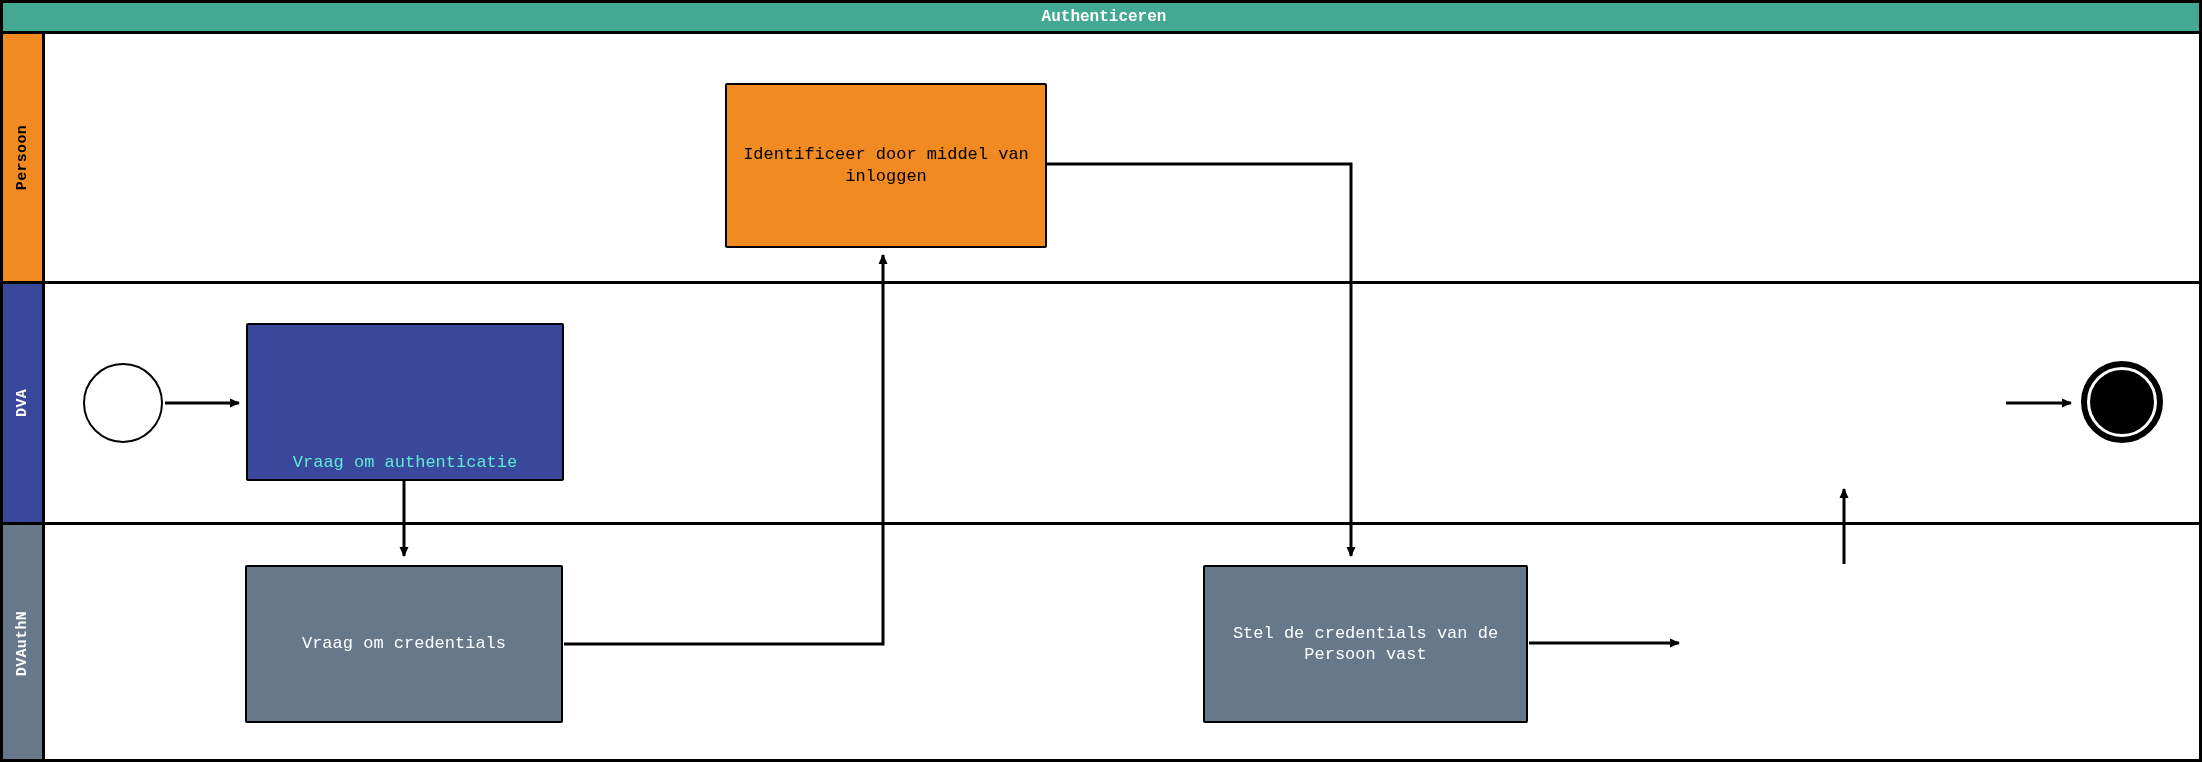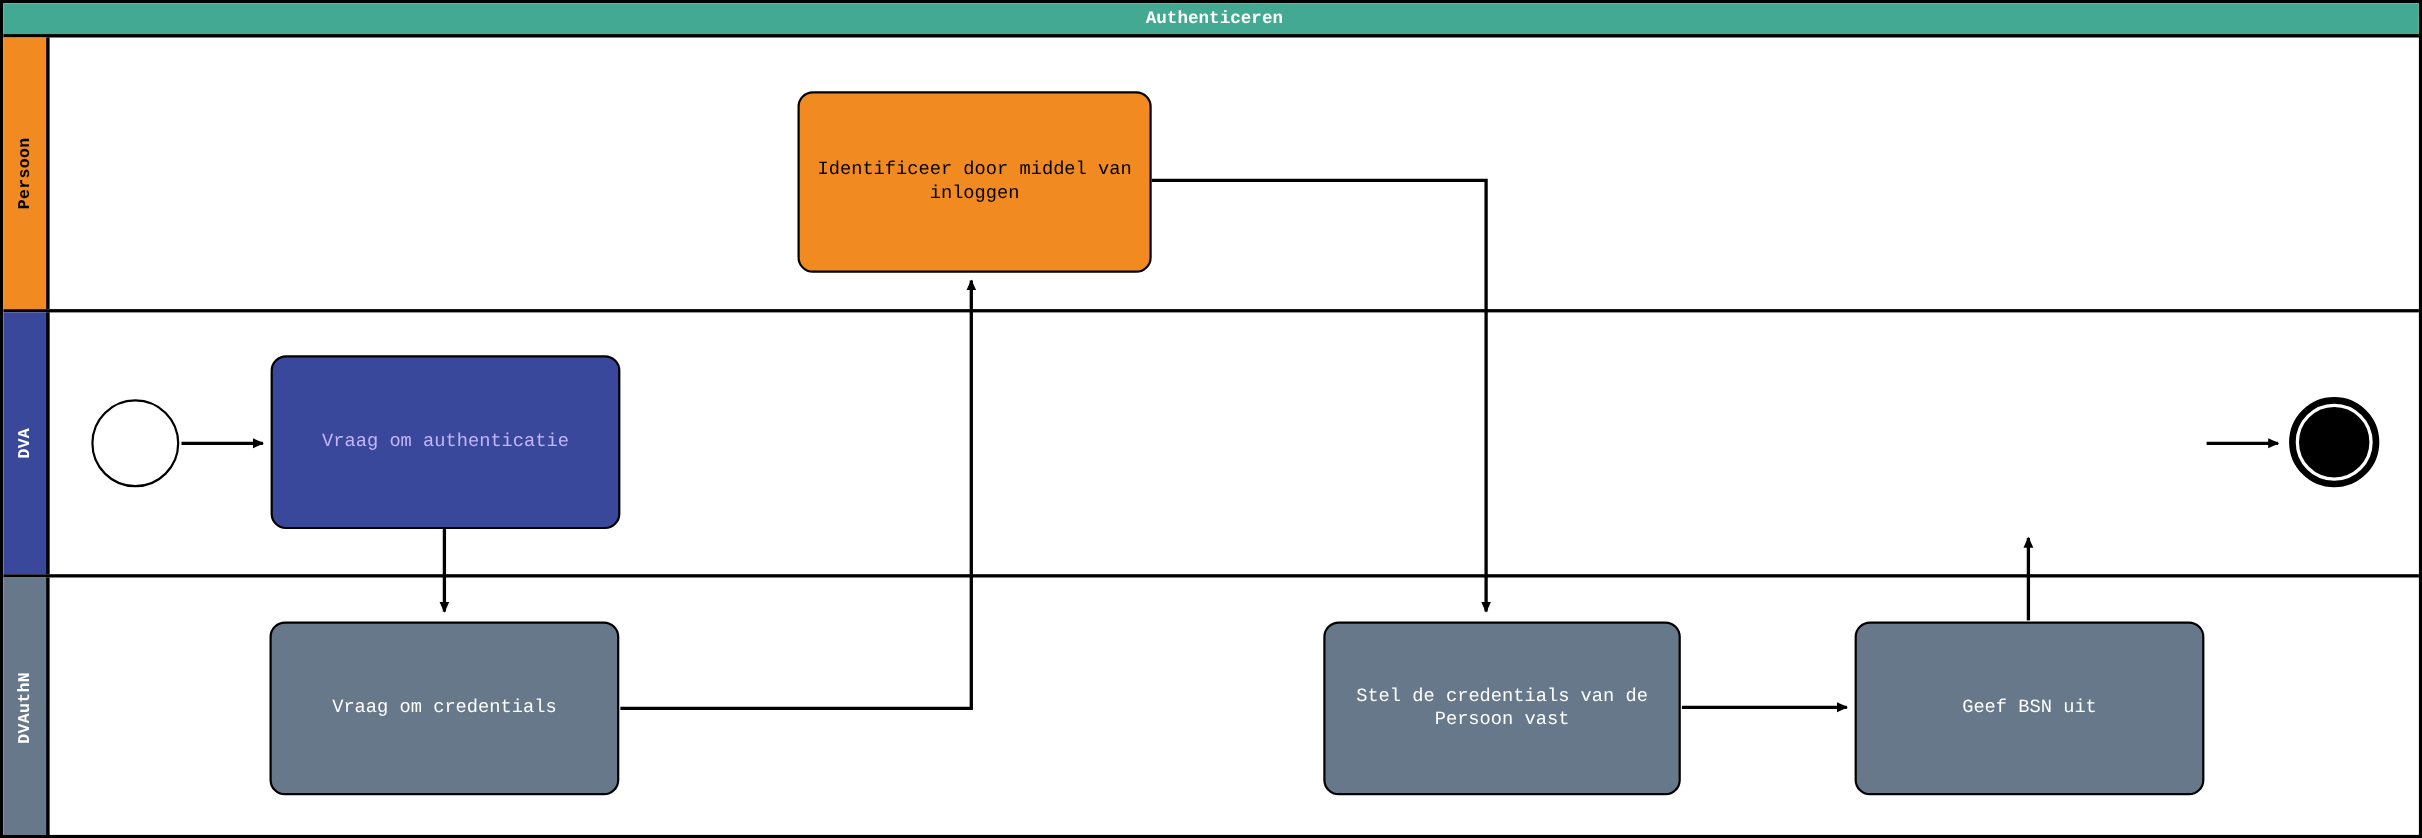"Identificeer door middel van inloggen" .task { border-radius: 14px -> 2px }
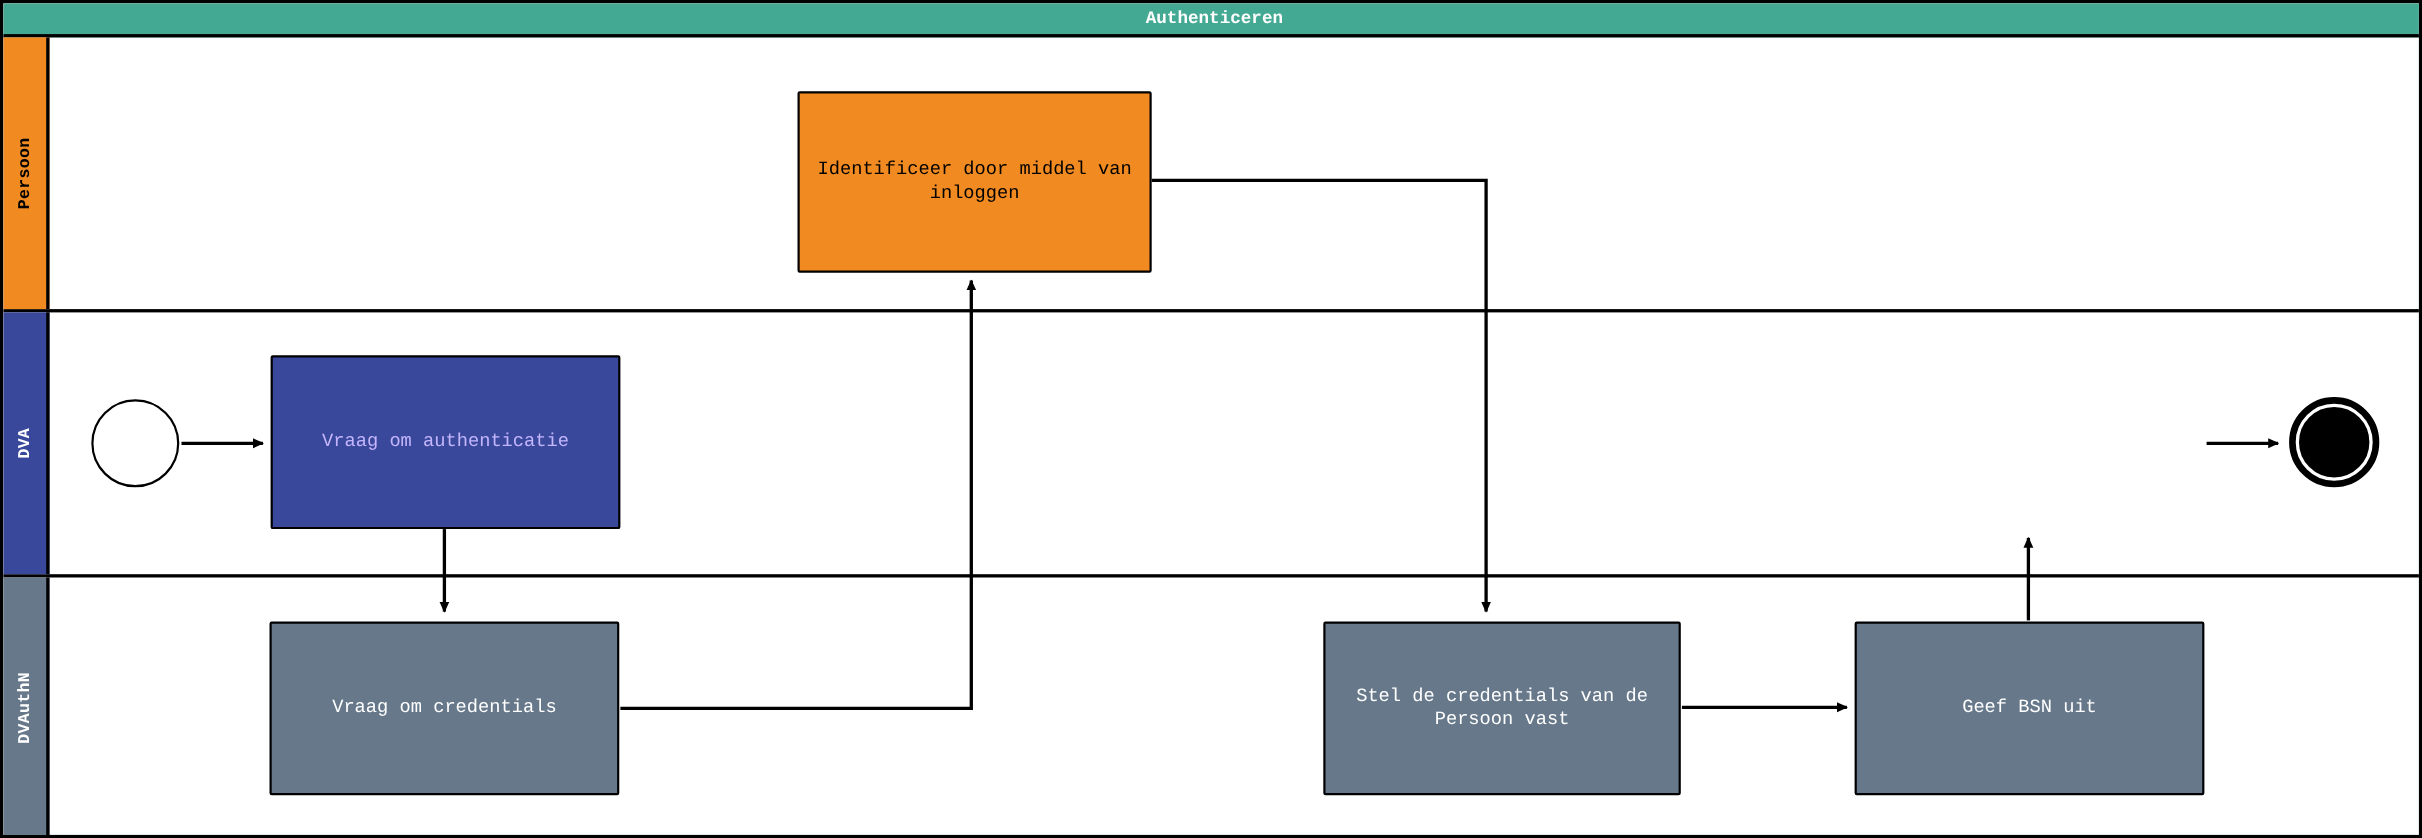"Vraag om authenticatie" .task.blue { align-items: none -> flex-end; color: #c4b5fd -> #5eead4 }
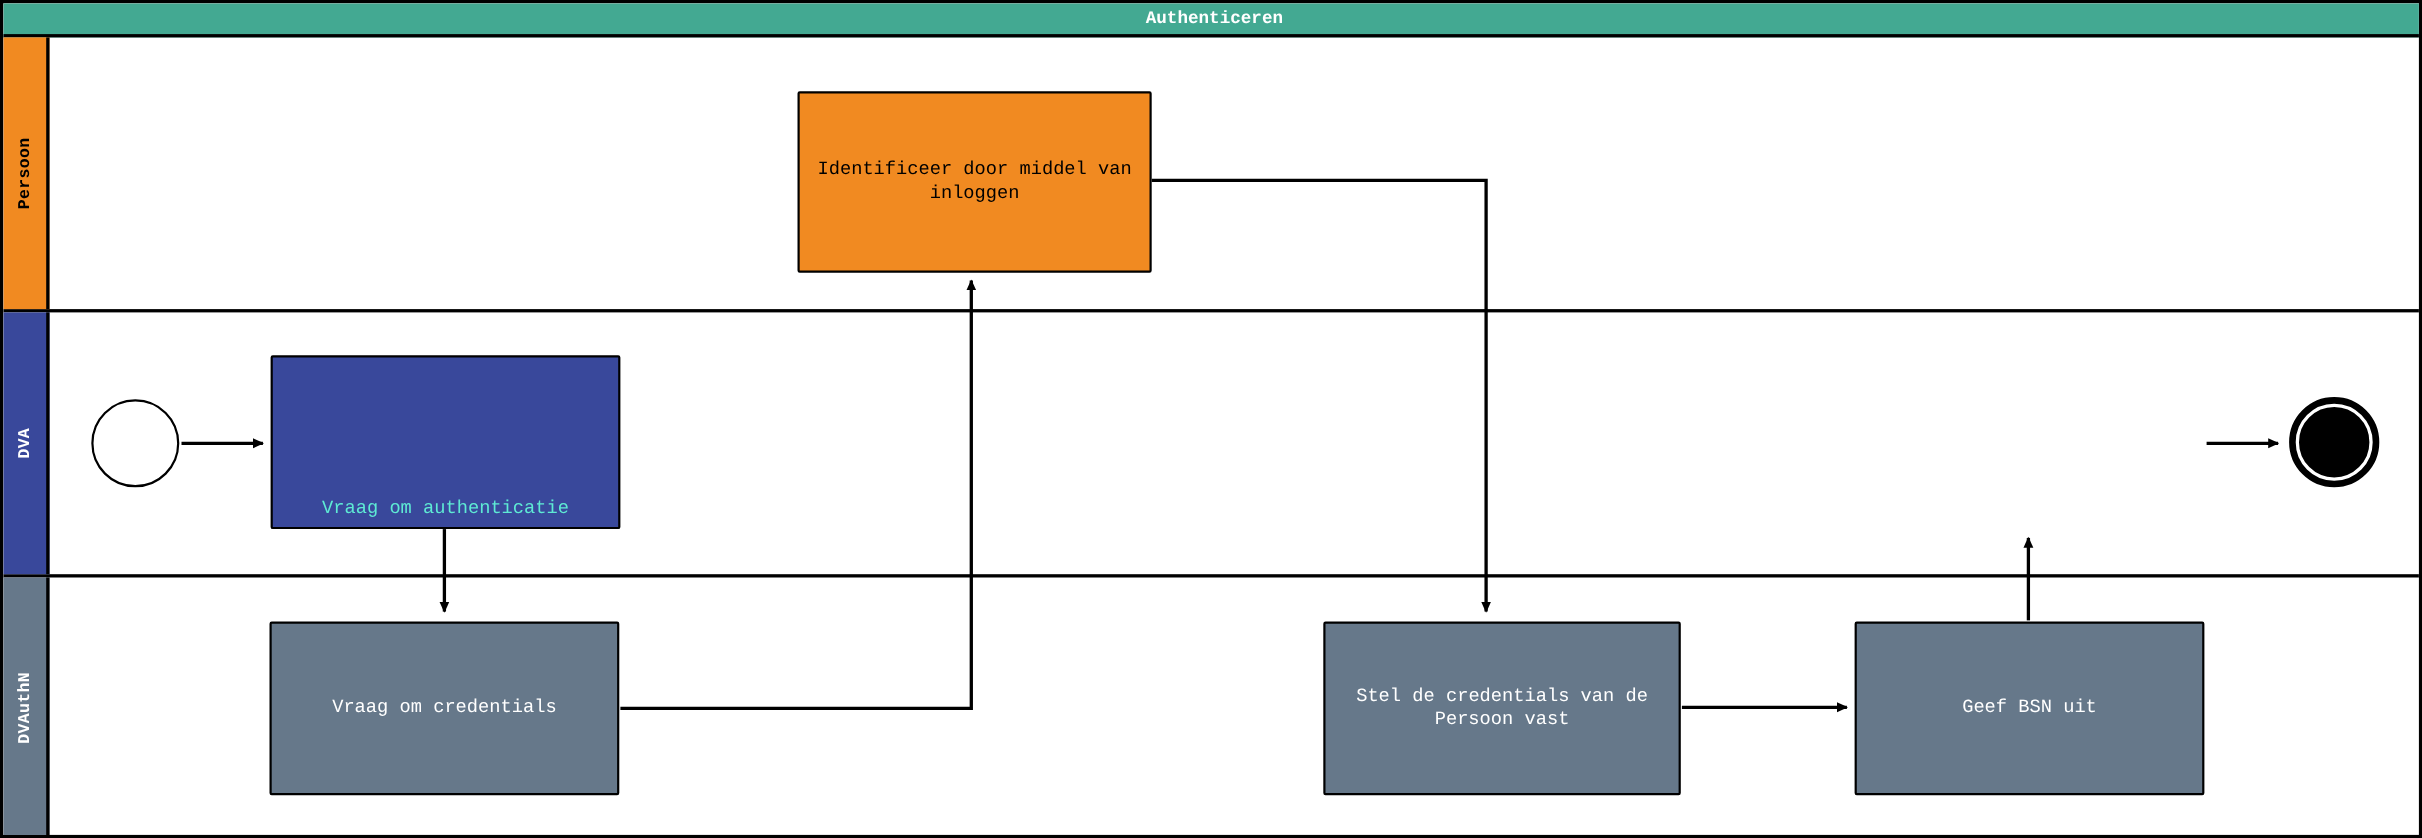"Geef BSN uit" div.task { html: <div> <span>Geef BSN uit</span> </div> -> none }
